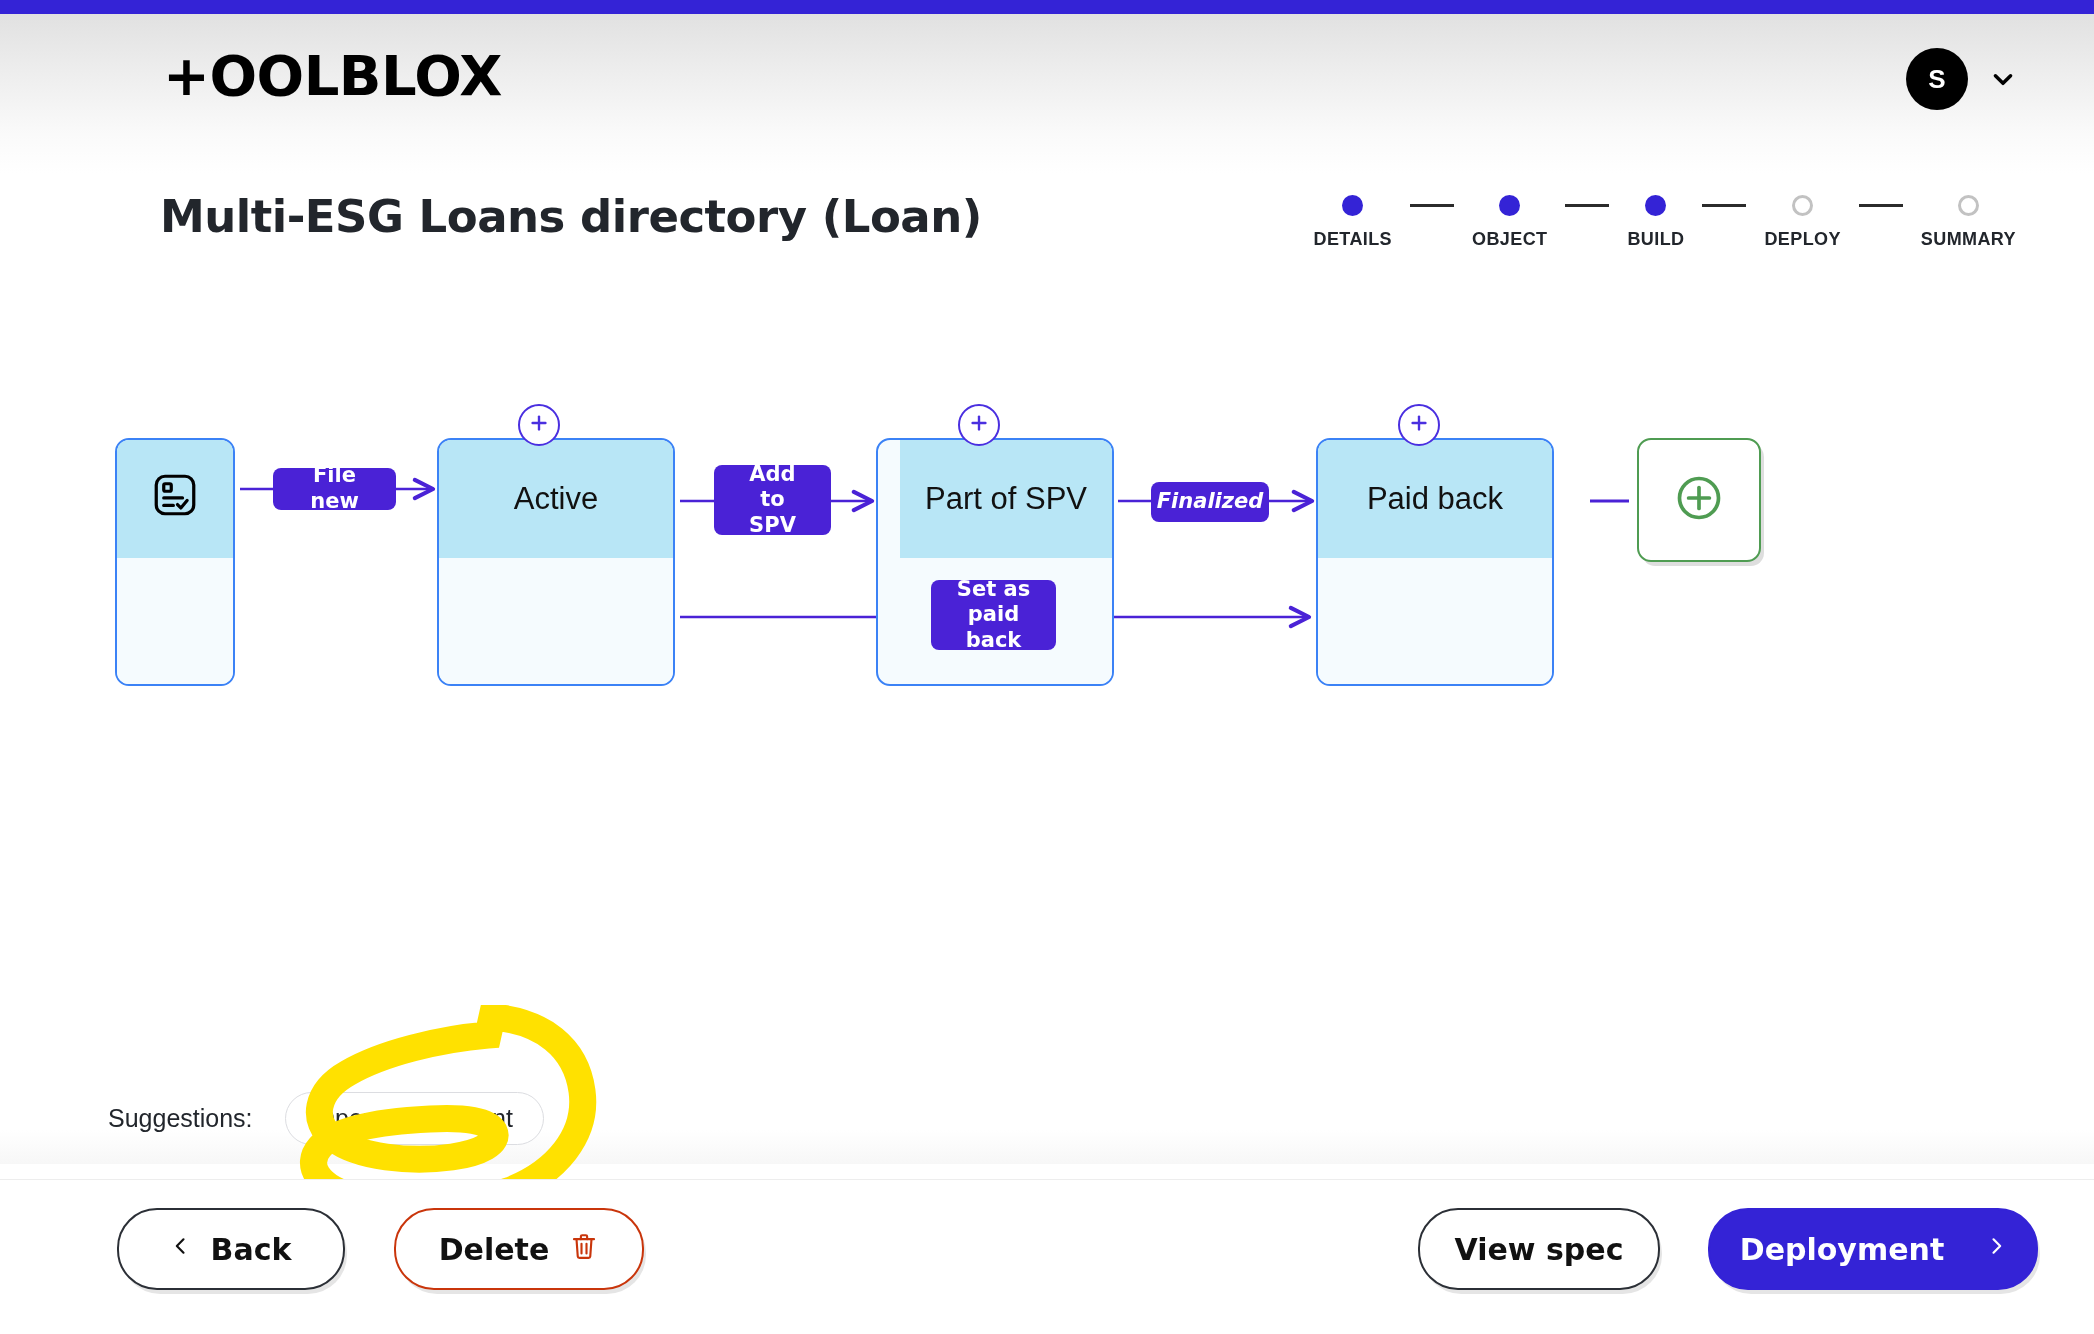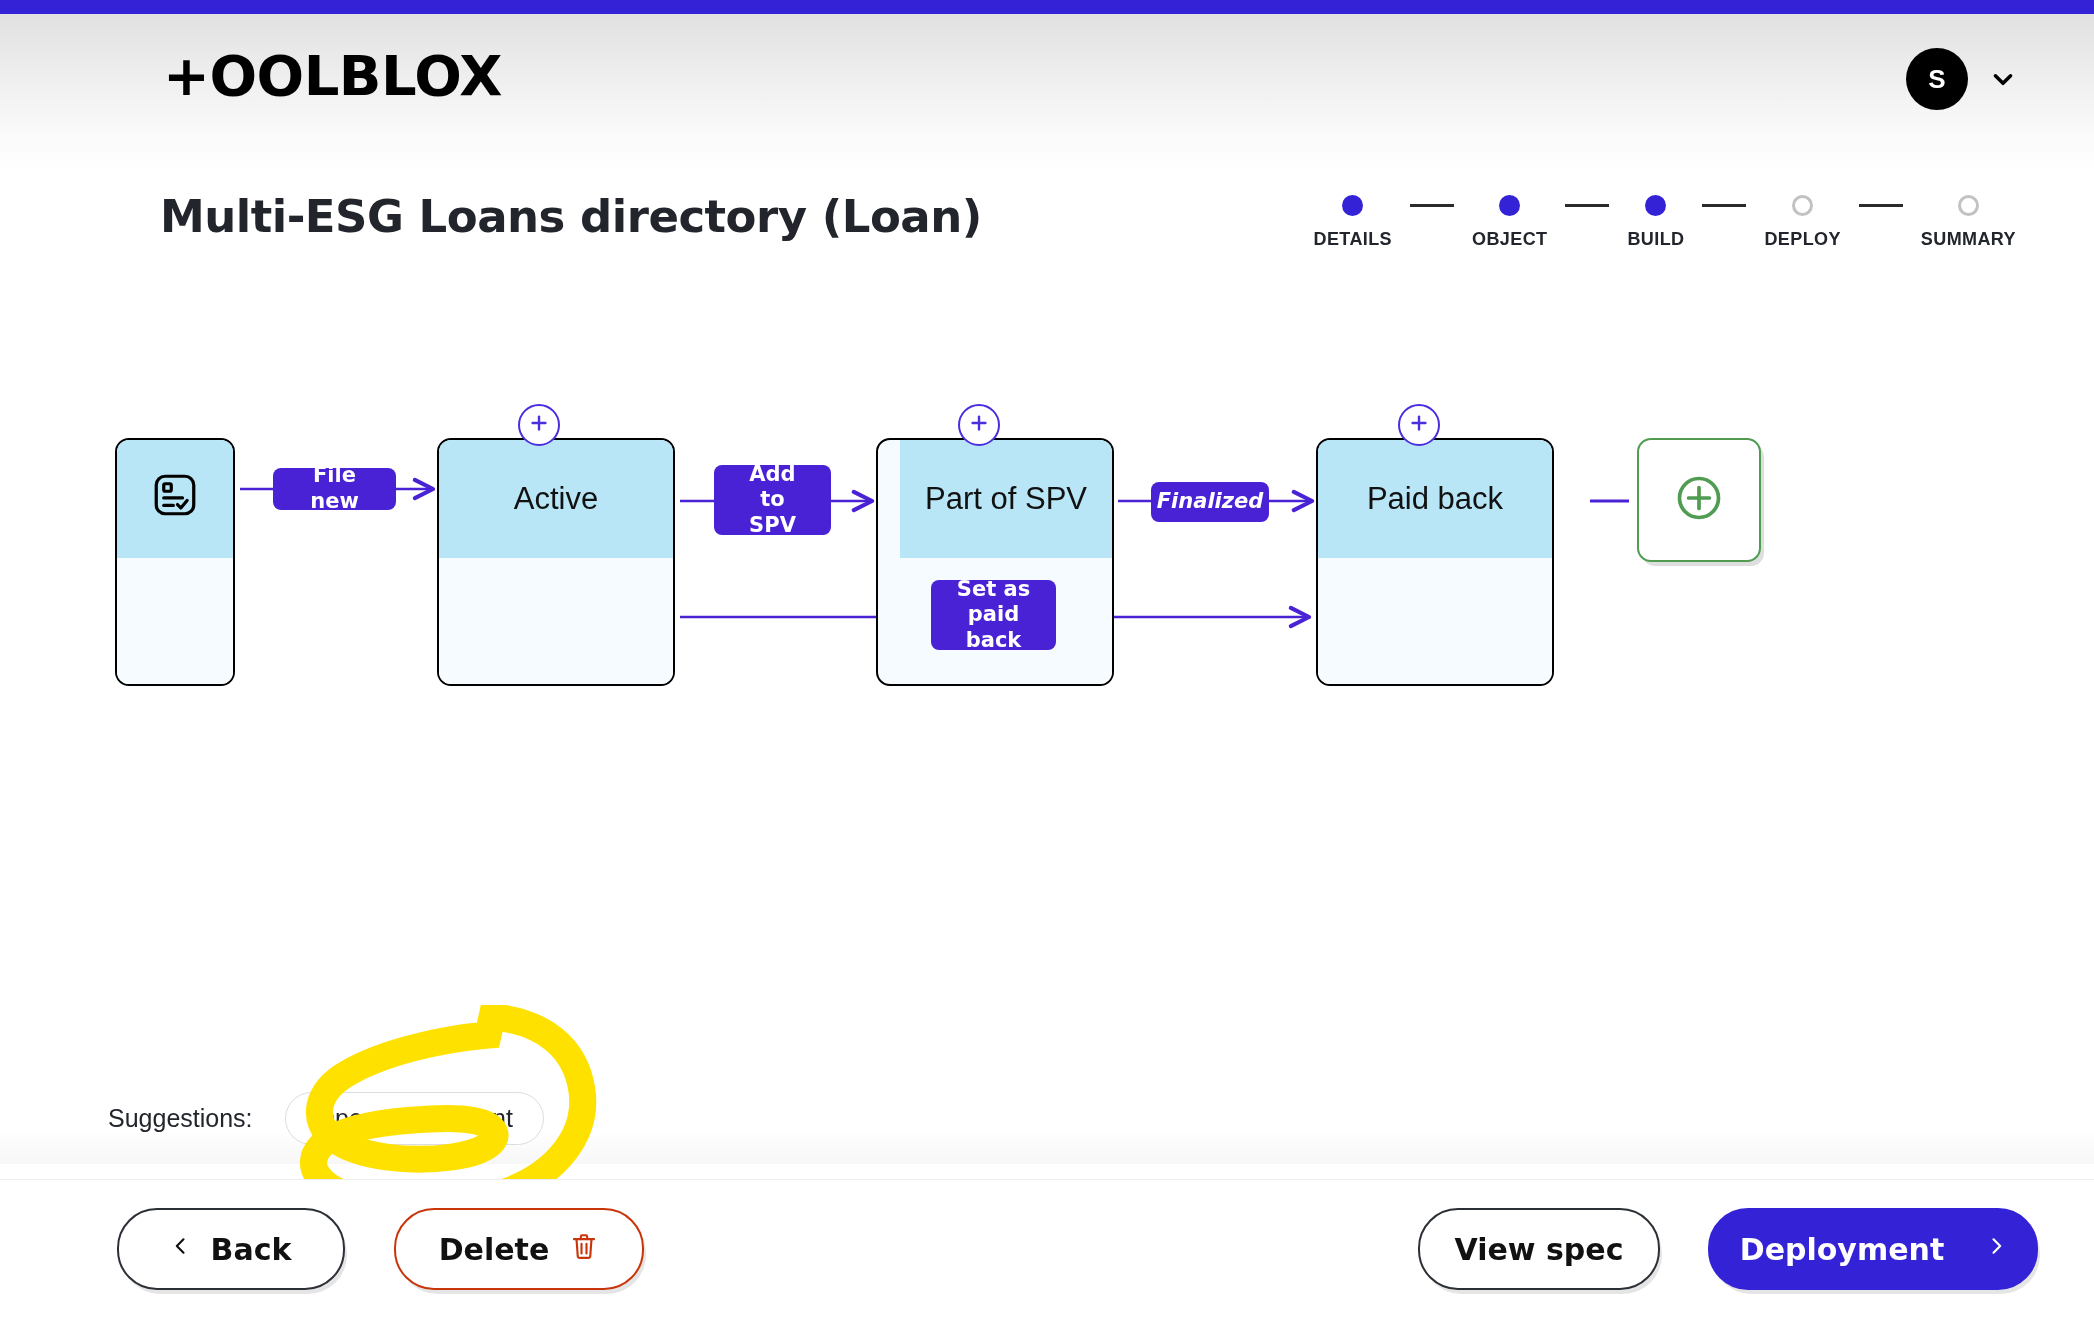"Active" .node { border: 2px solid #000000 -> 2px solid #3b82f6 }
